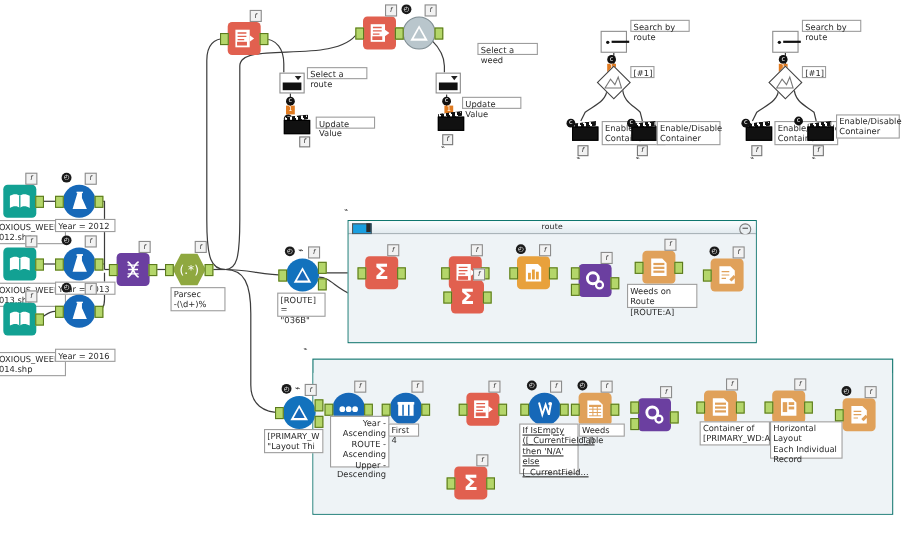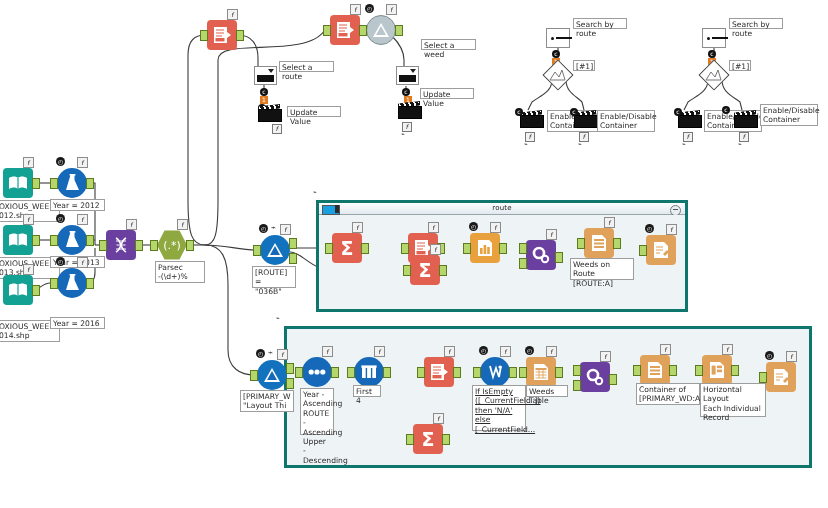"Select a weed" div.note { left: 421px -> 434px }
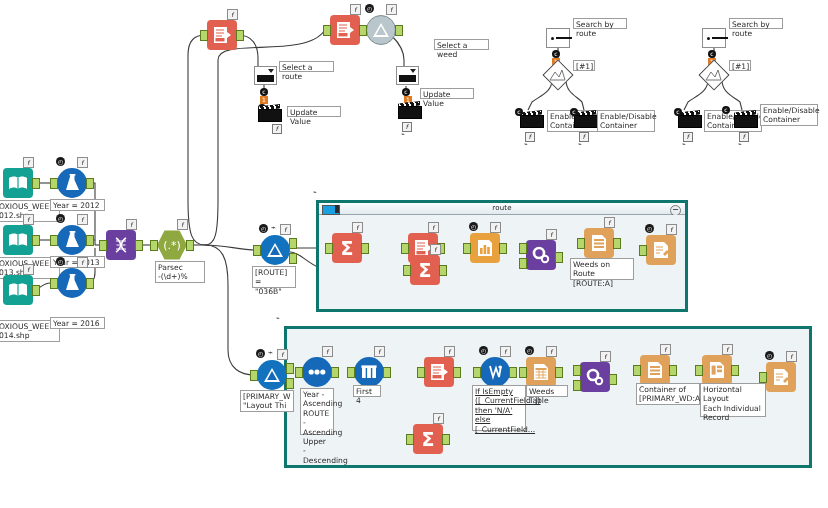"route" .container { border: 3px solid #0f766e -> 1px solid #0f766e }
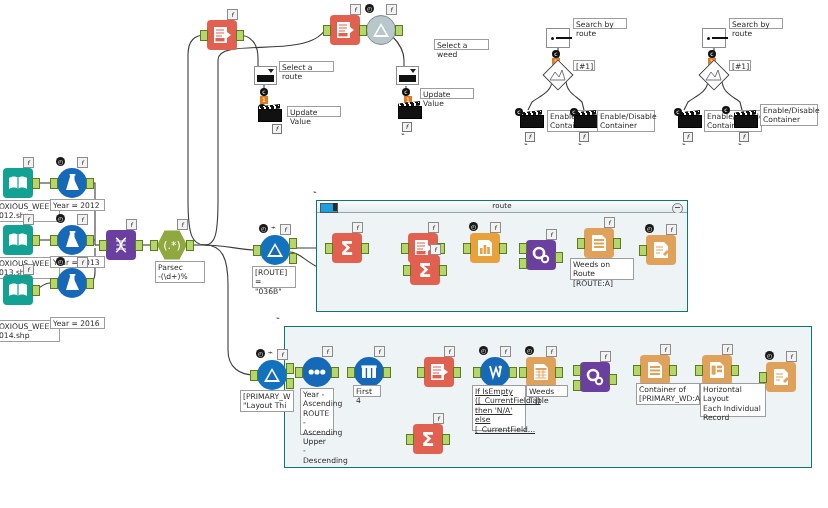"Year - Ascending" div.note { text-align: none -> right; top: 388px -> 378px; width: 34px -> 54px }
